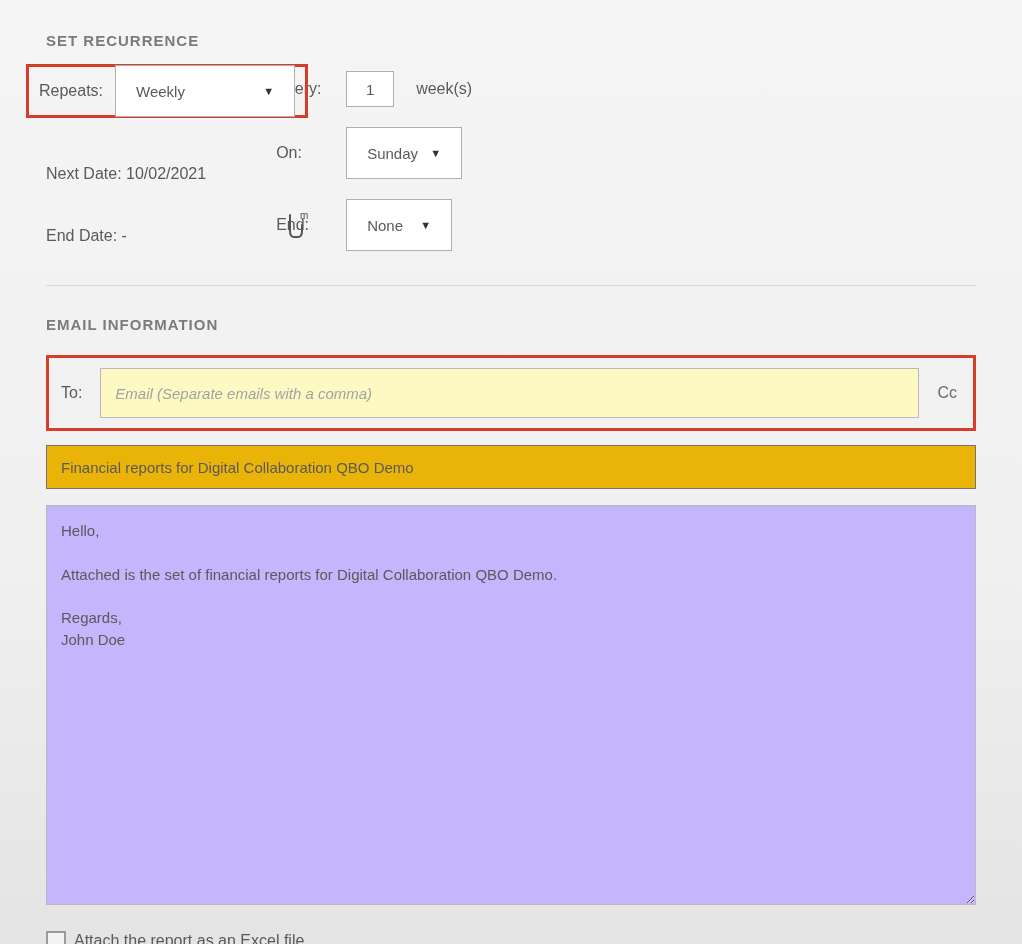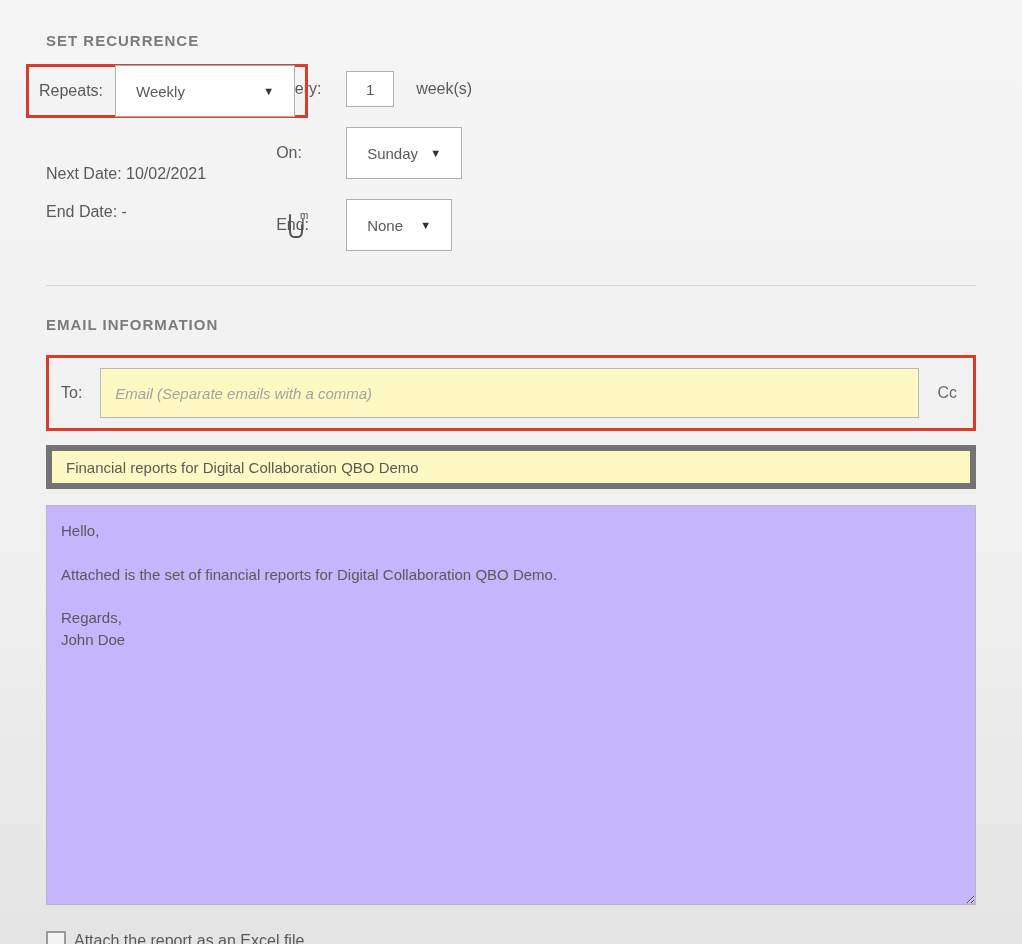"End Date: -" div.static-line { margin-top: 20px -> 44px }
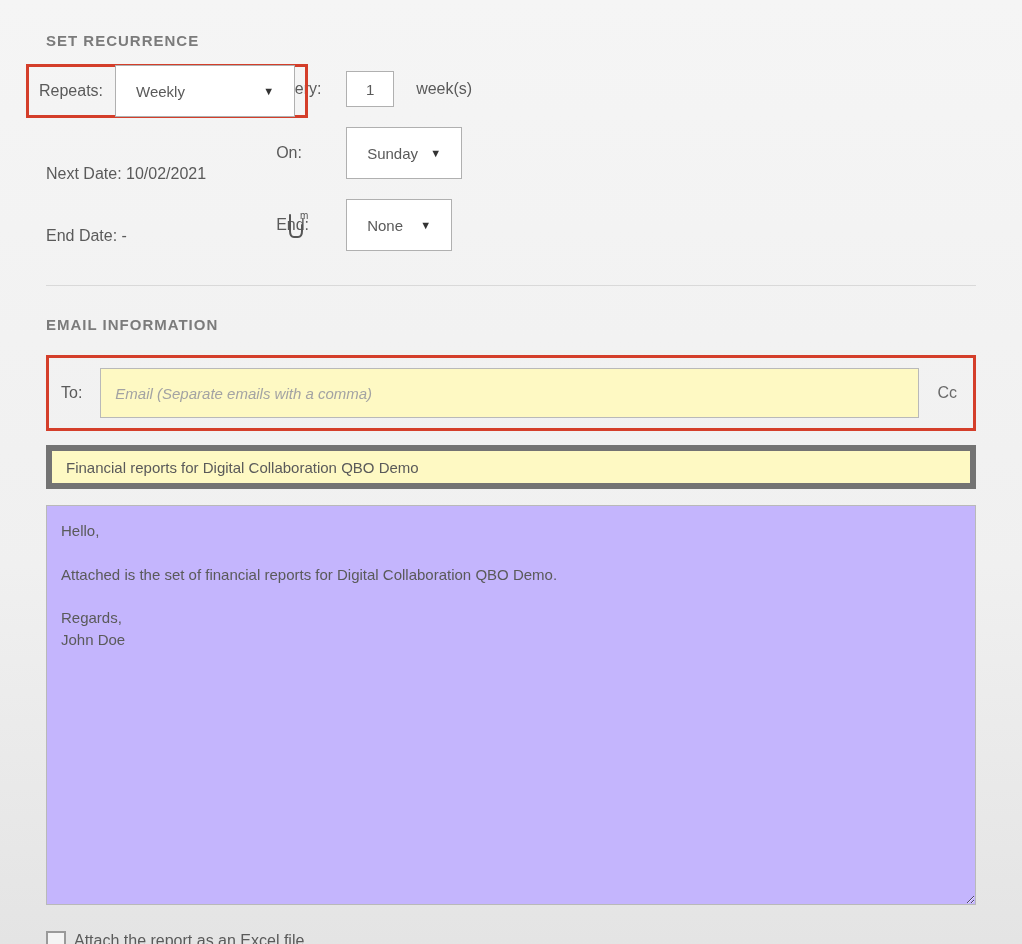"Financial reports for Digital" .subject-input { background: #fef9c3 -> #eab308; border: 6px solid #737373 -> 1px solid #737373 }
